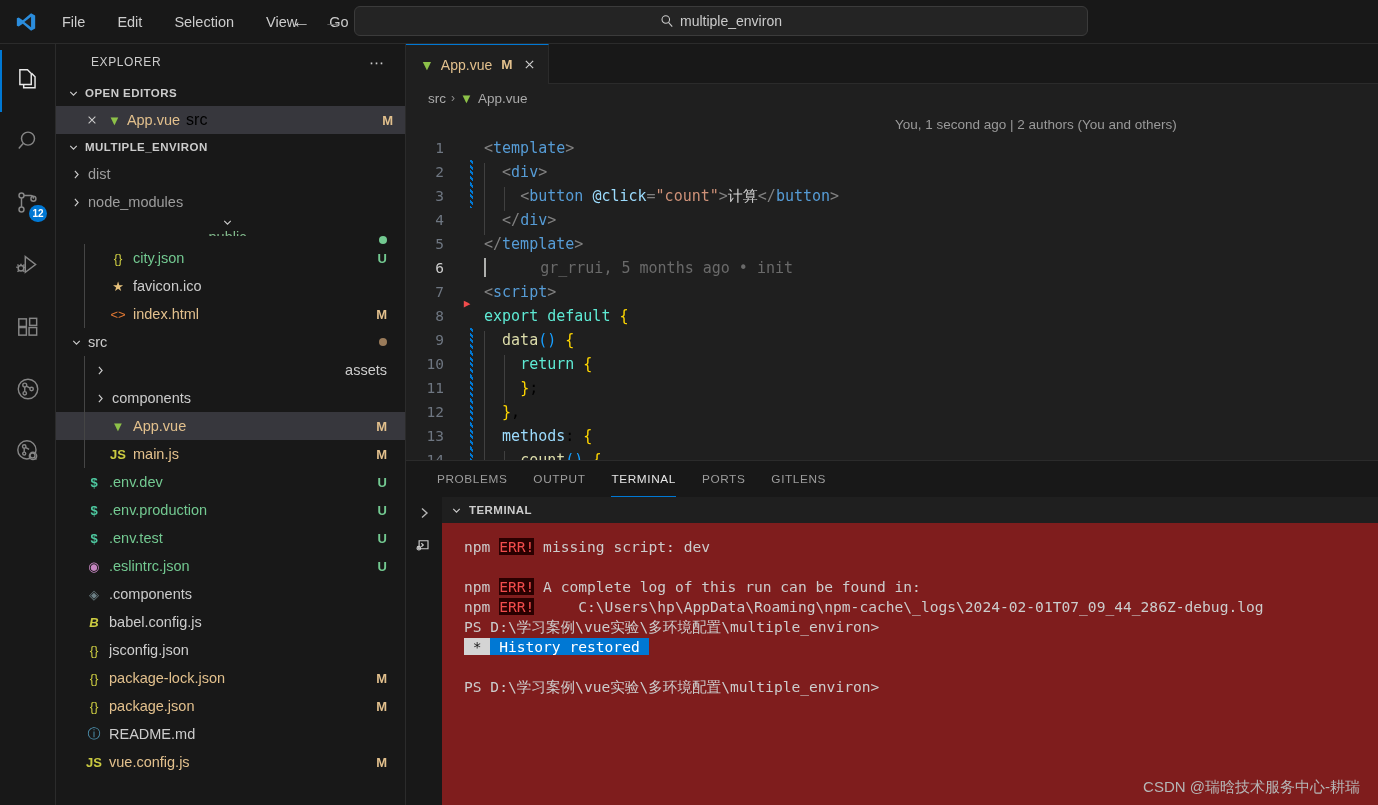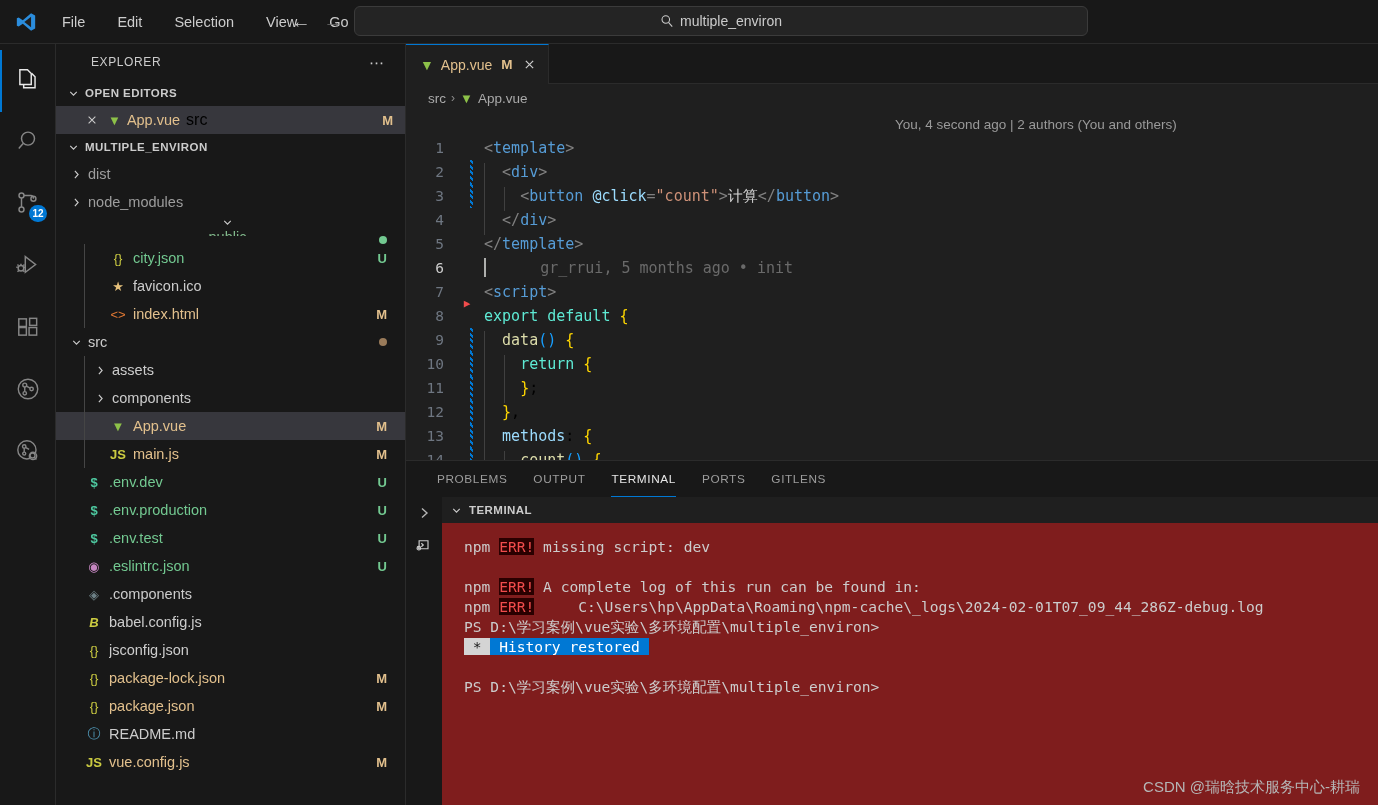"You, 4 second ago |" span { text: 4 -> 1 }
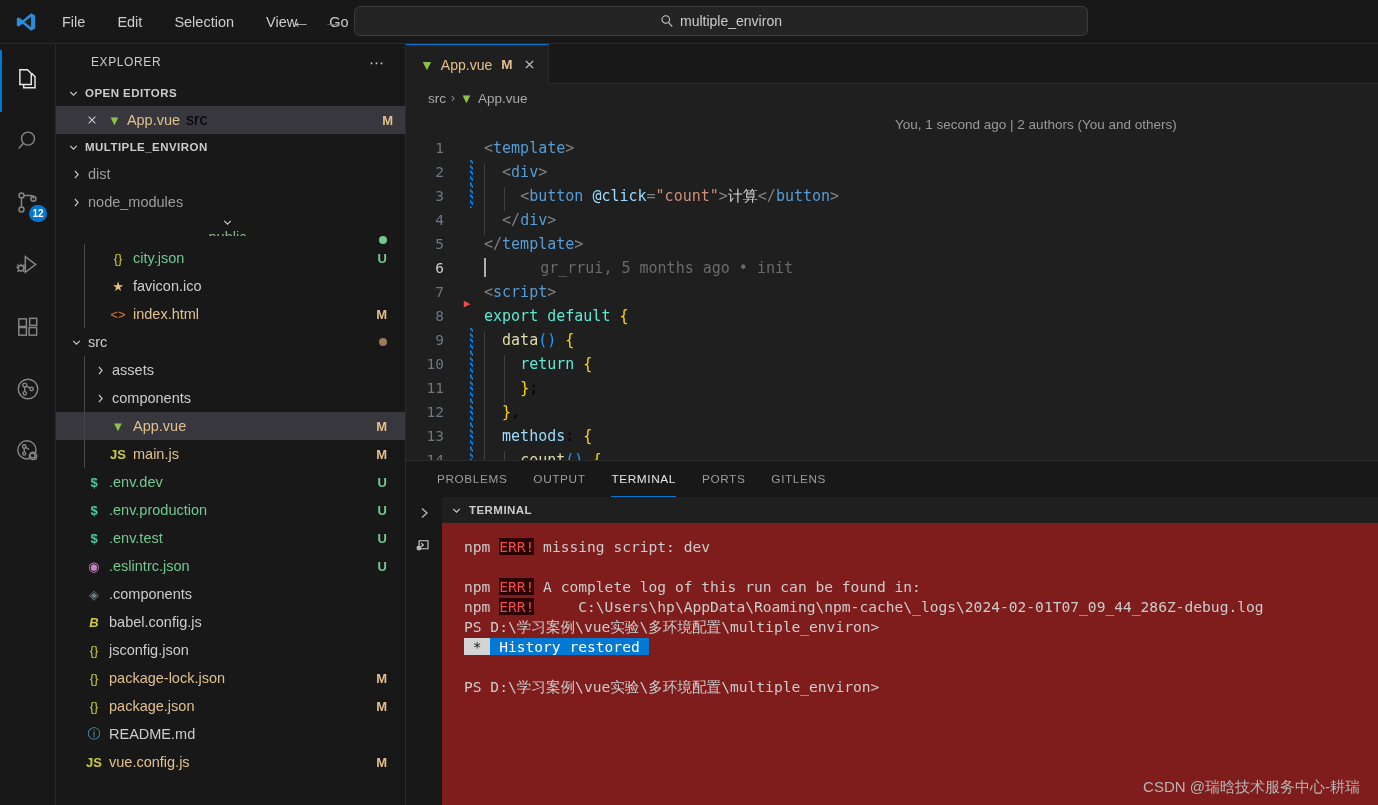"assets" div.tree-row { text-align: none -> right }
